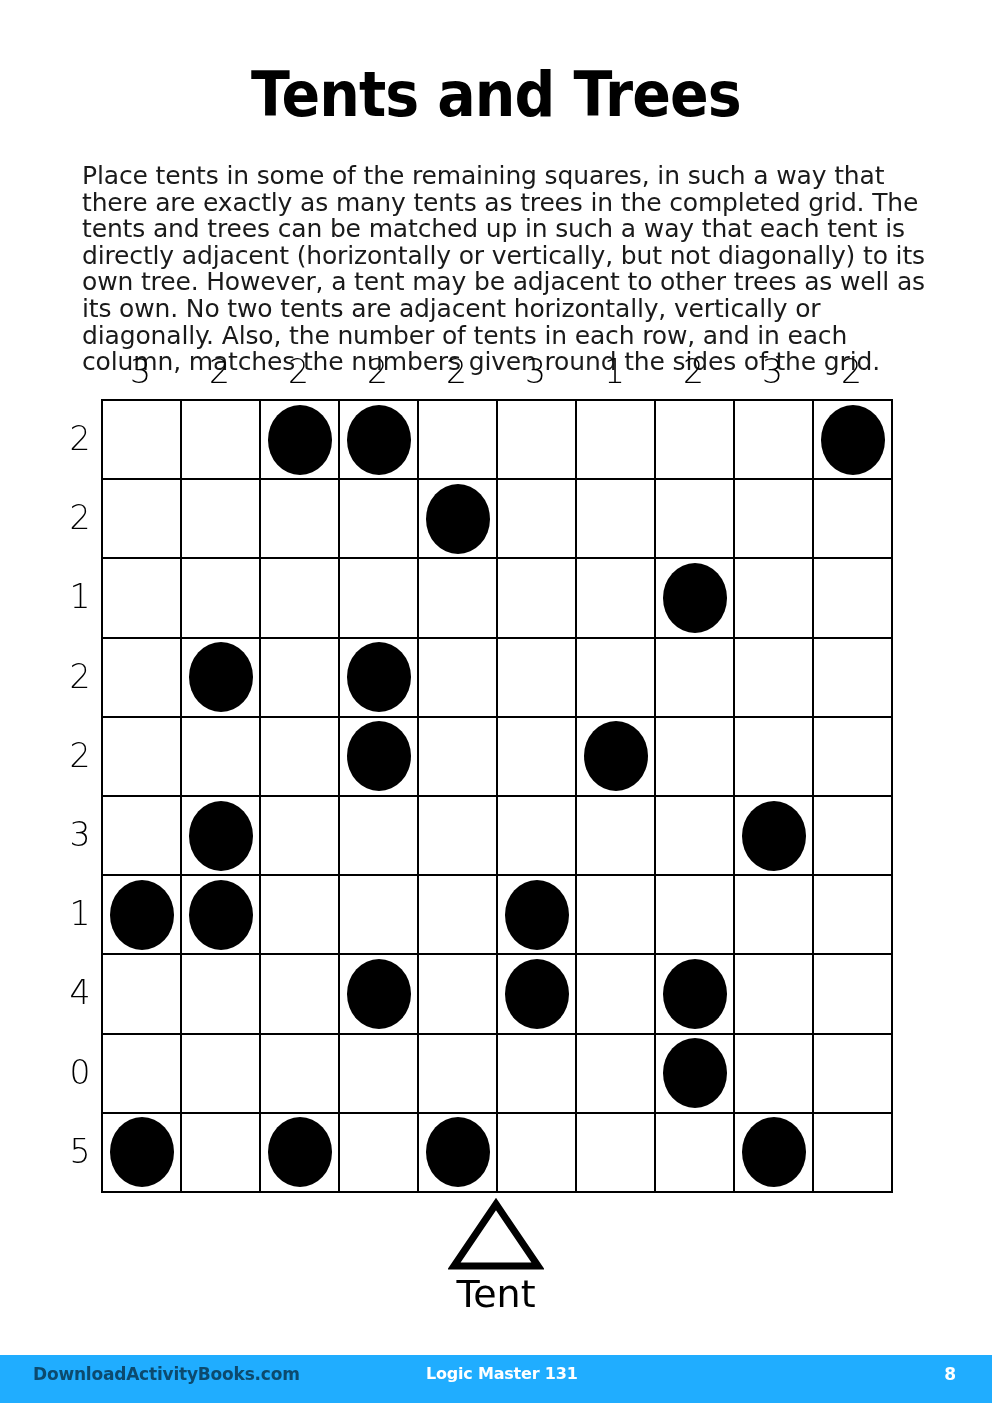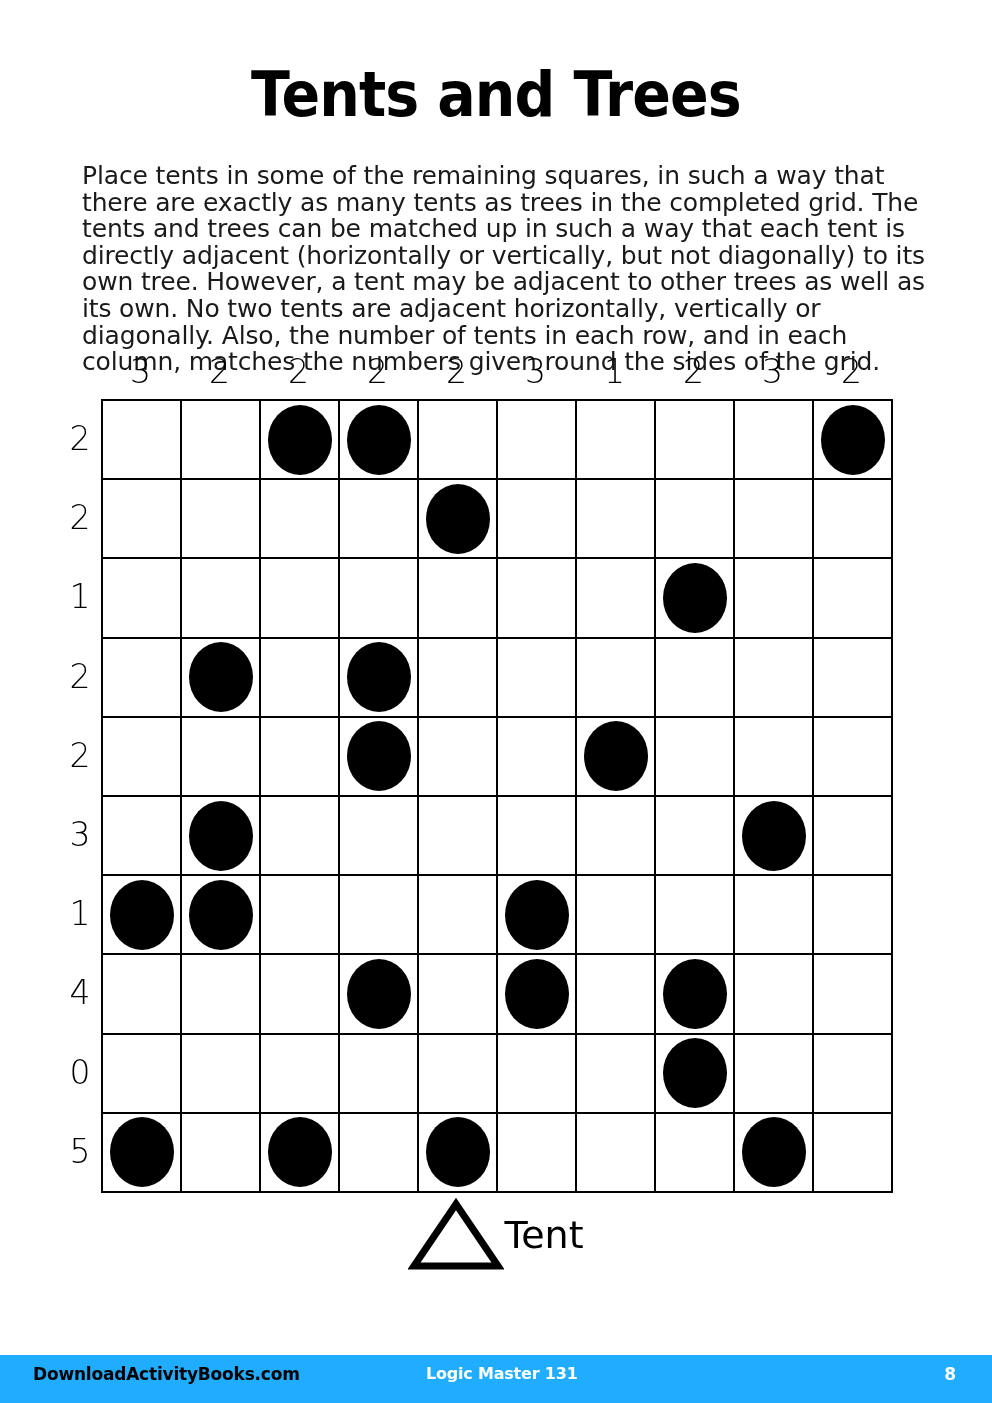"Tent" .legend-item { flex-direction: row -> column }
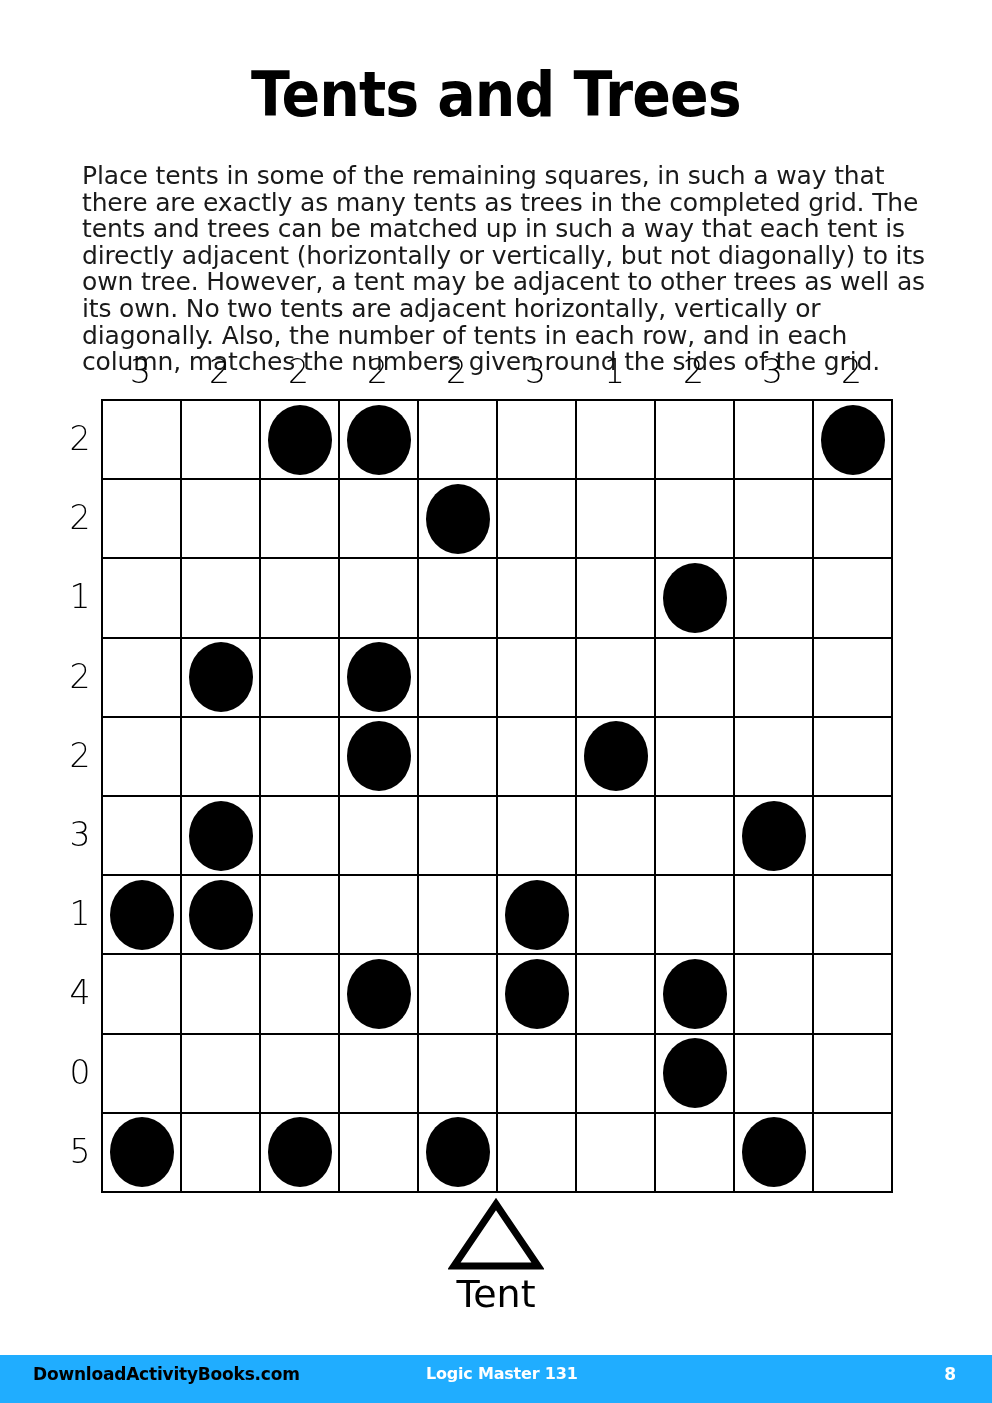"DownloadActivityBooks.com" .footer-site { color: #000000 -> #0c4a6e }
